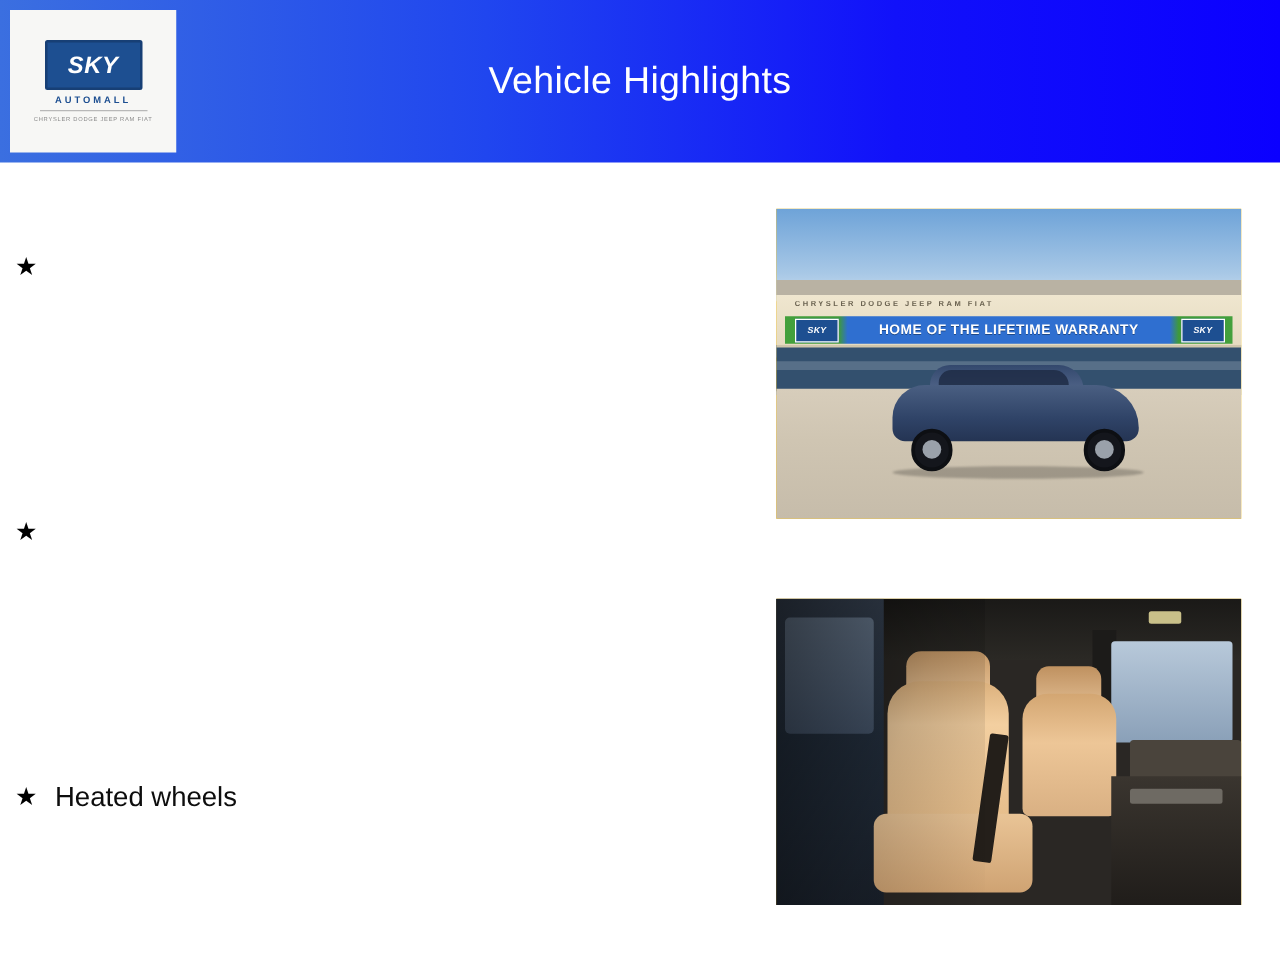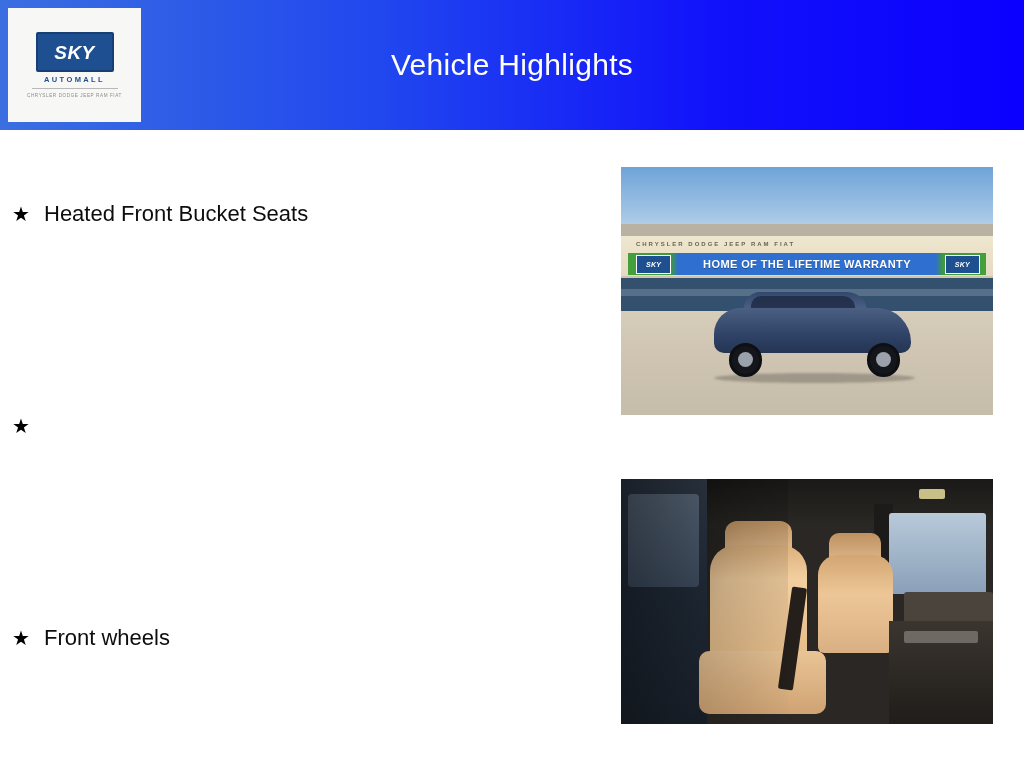"Heated Front Bucket Seats" div.bullet-text { html: <div>Heated Front Bucket Seats</div> -> none }
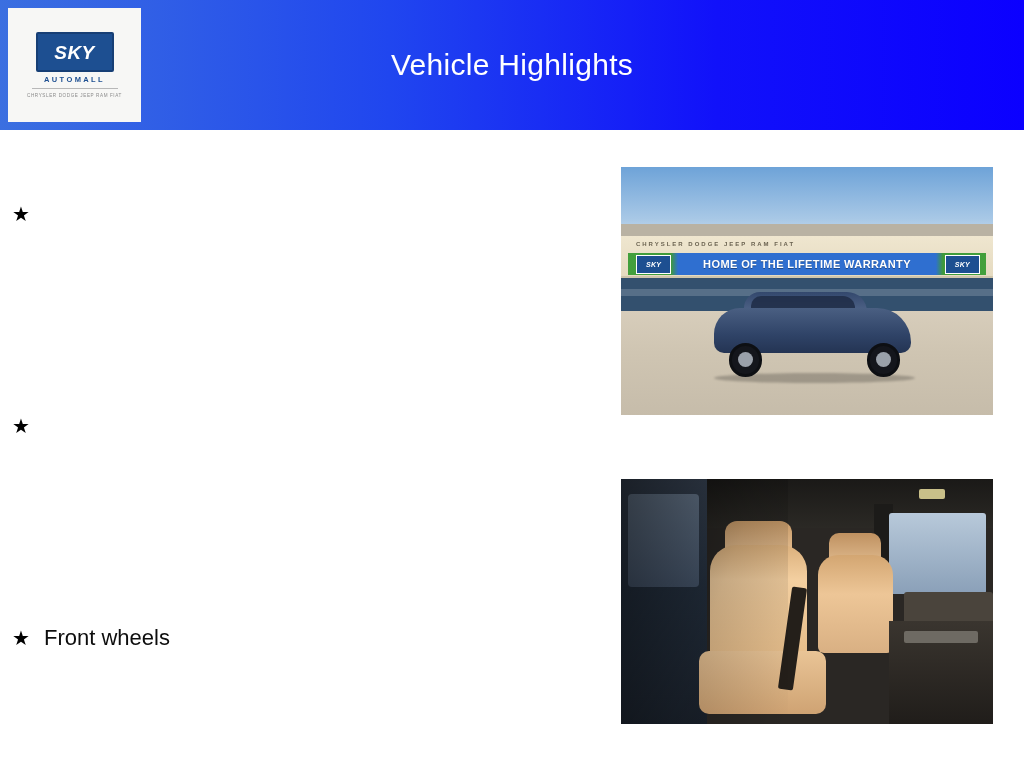"Front wheels" div.bullet-text { text: Front -> Heated }
